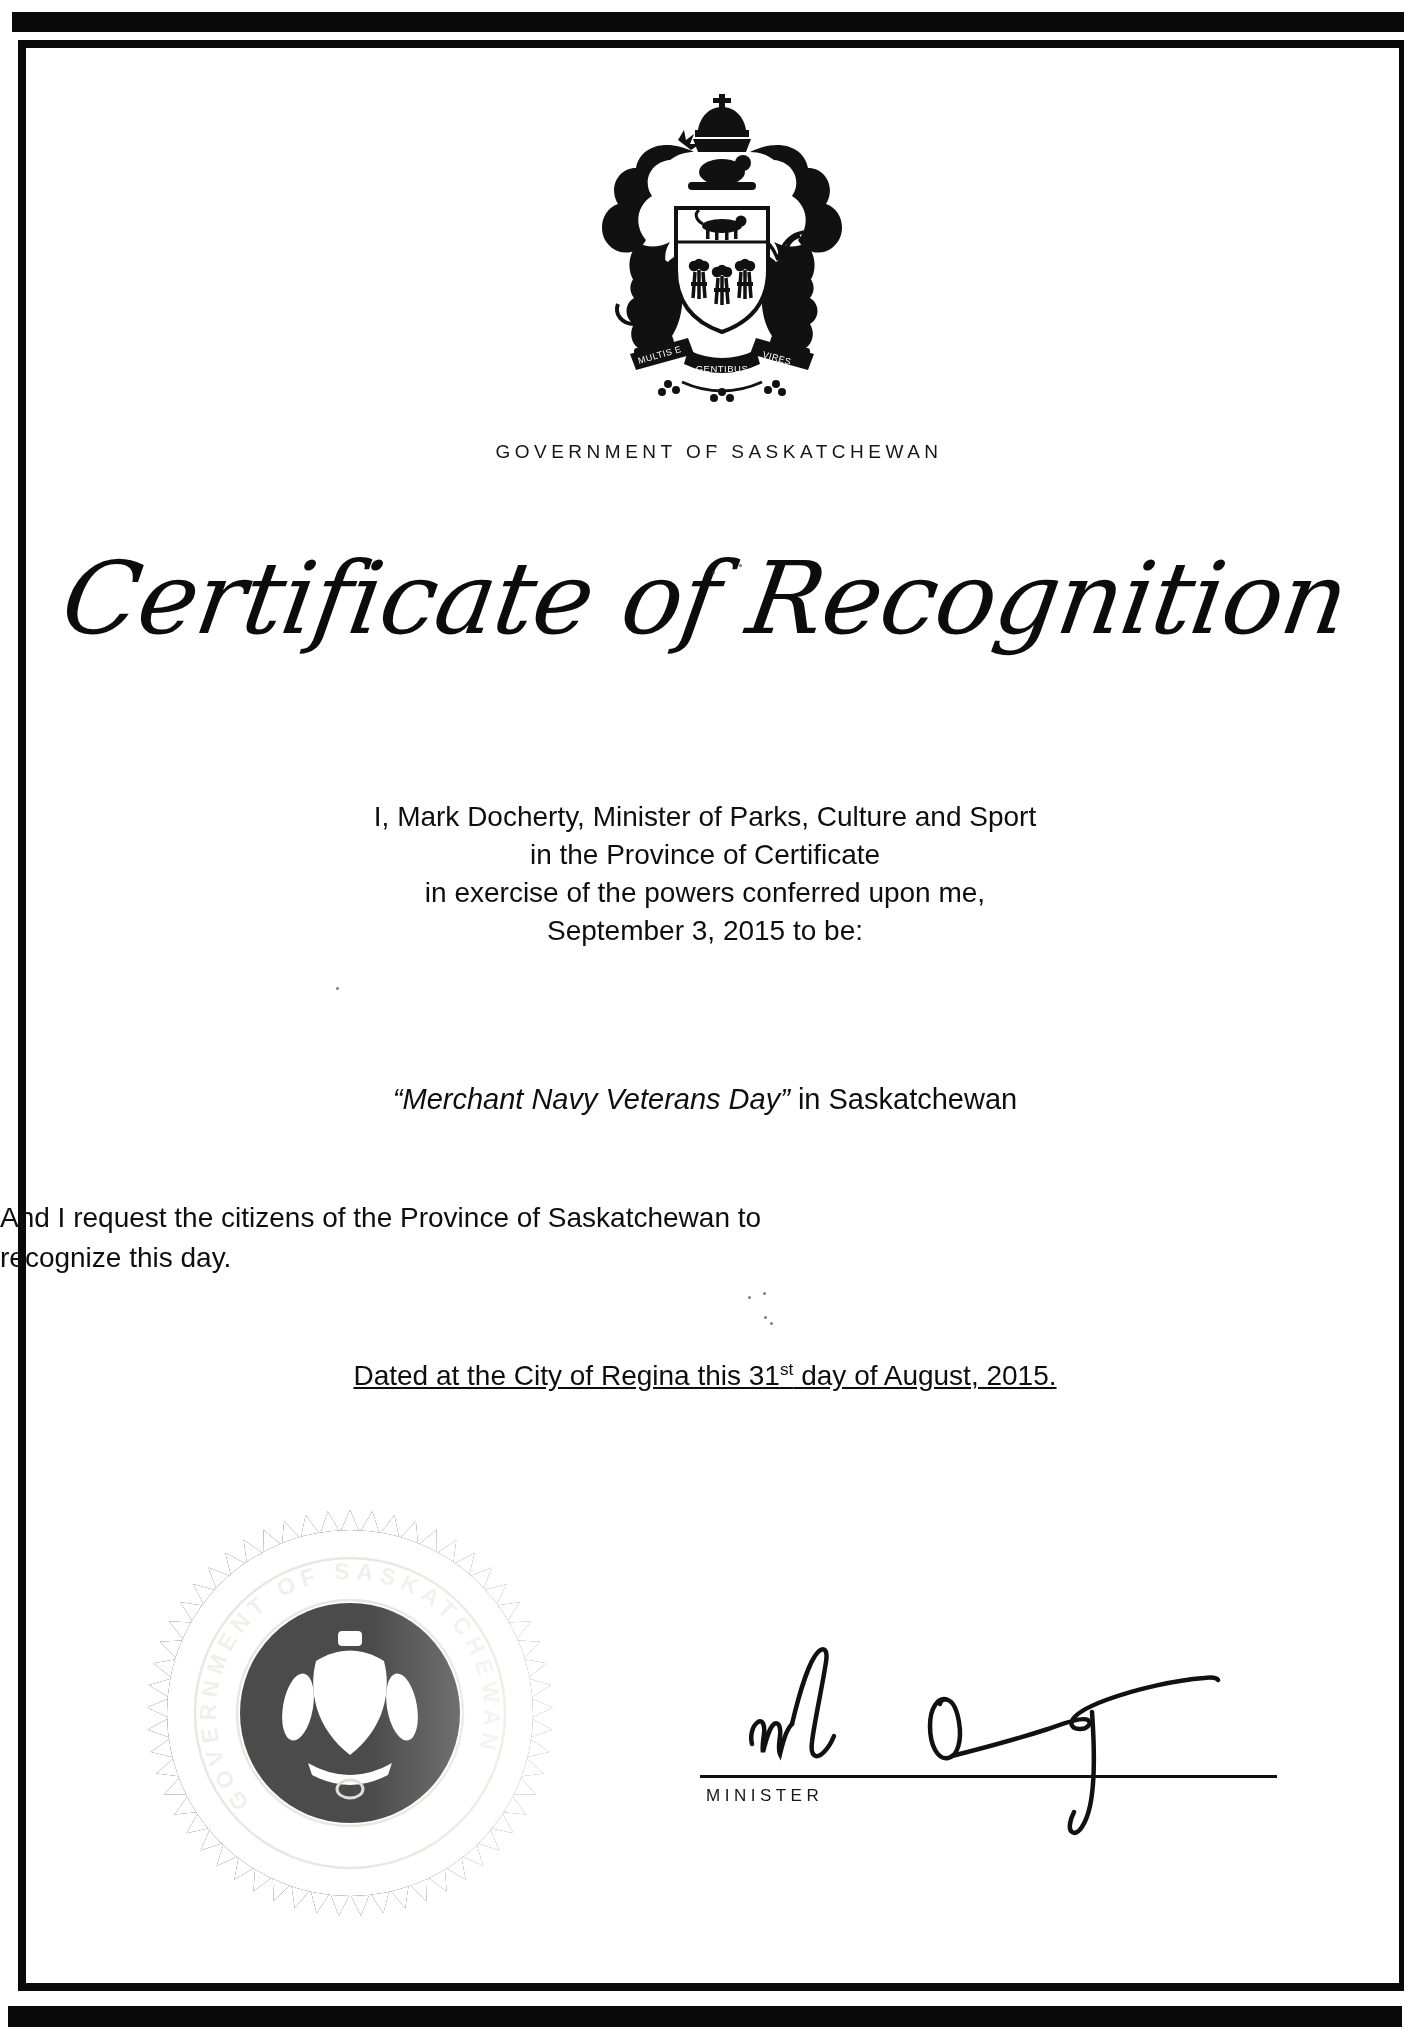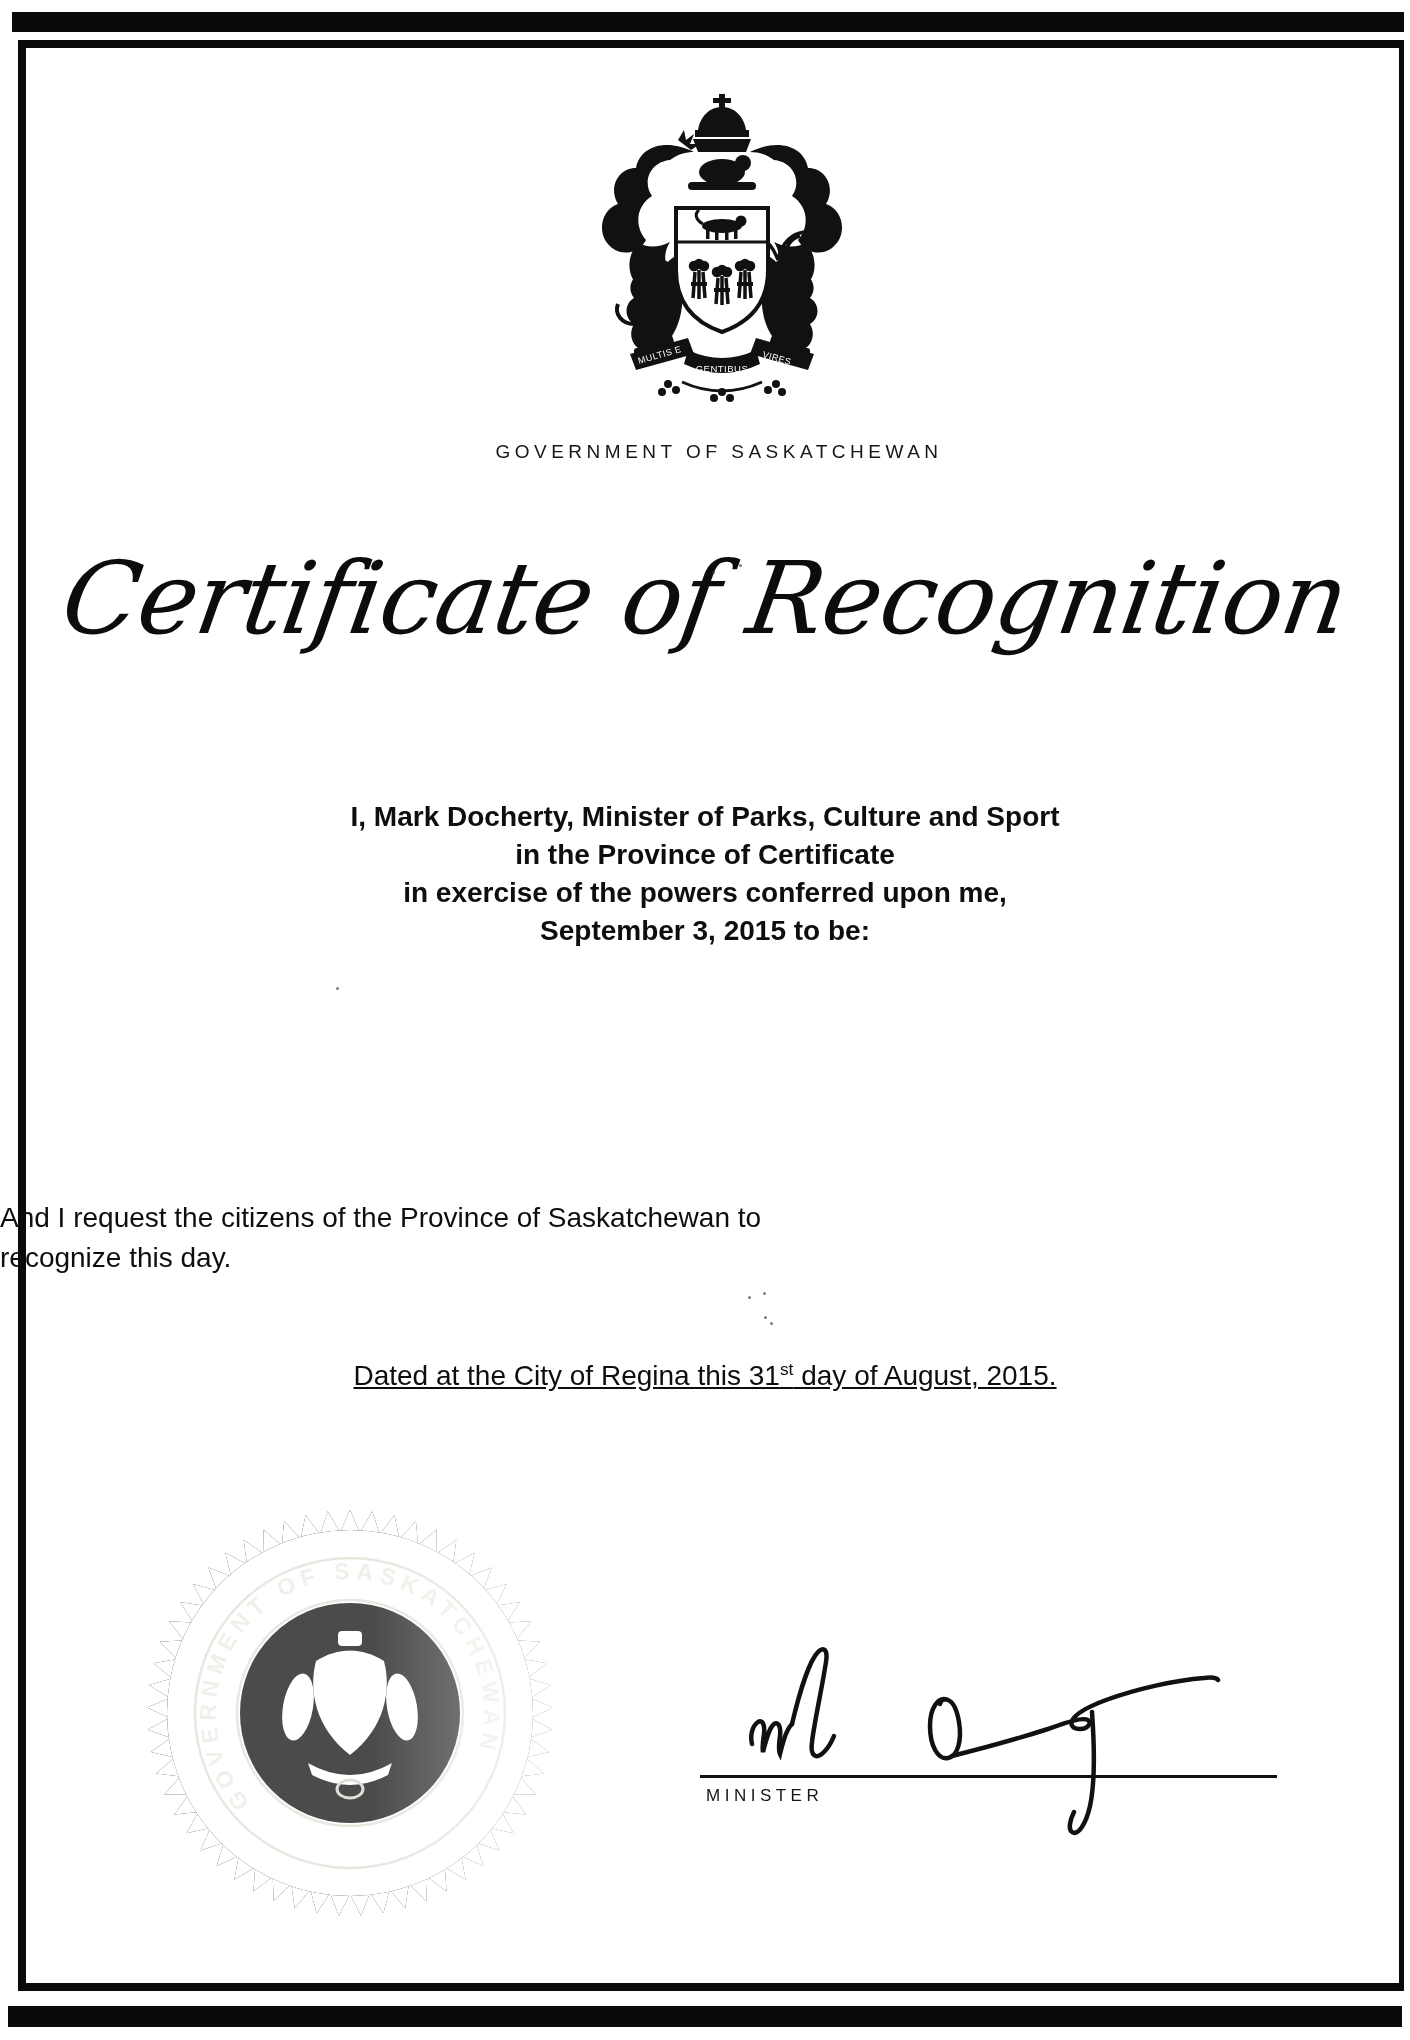"I, Mark Docherty, Minister of" .proclamation { font-weight: bold -> none }
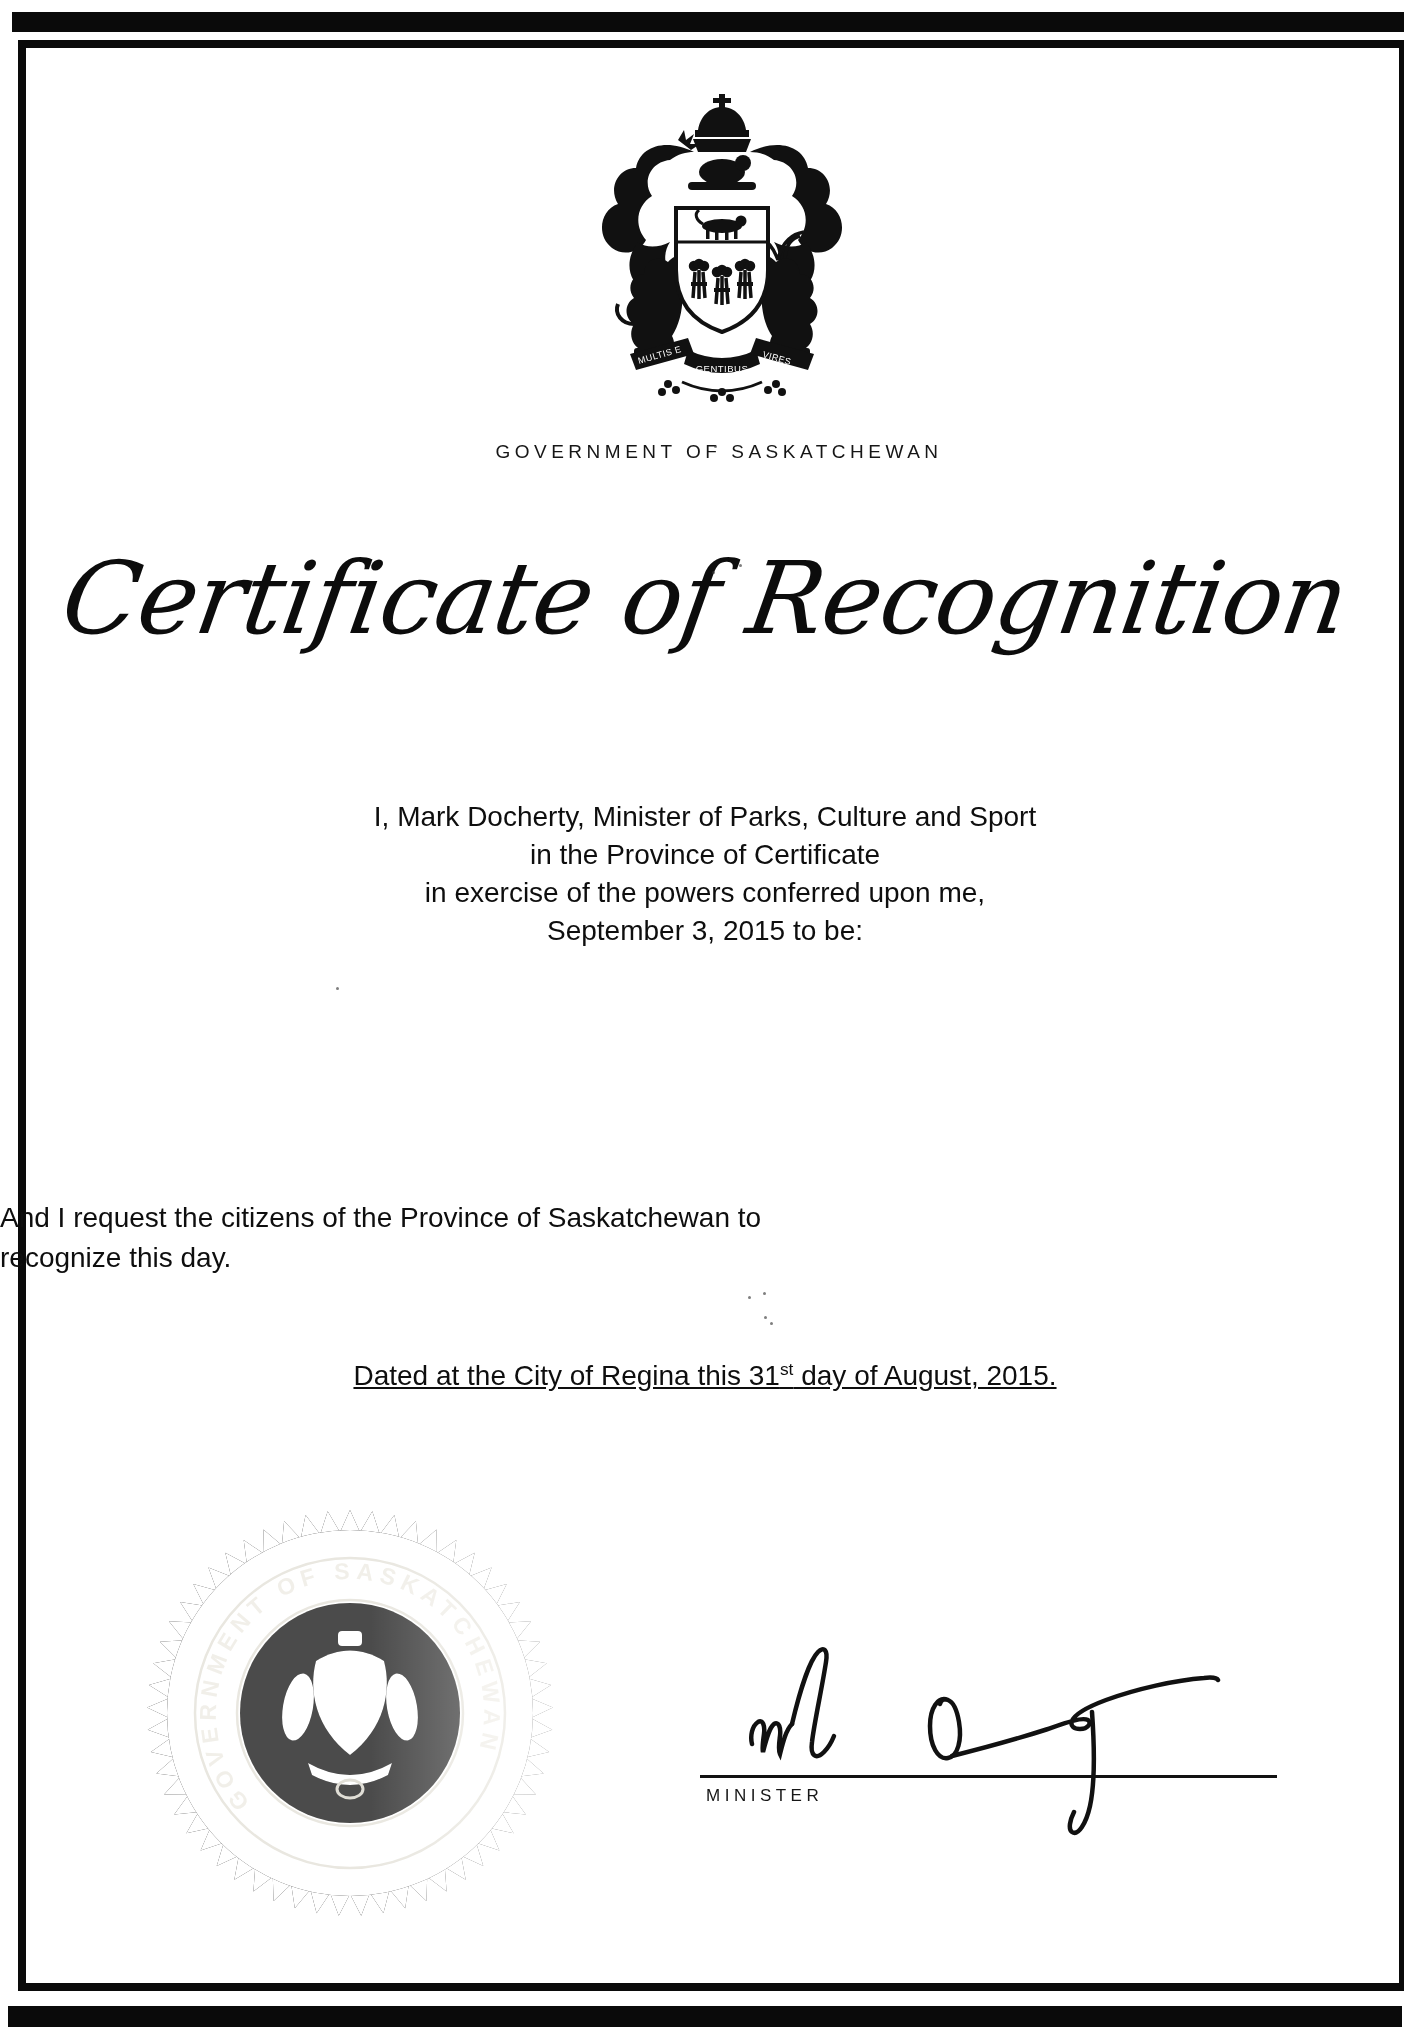"“Merchant Navy Veterans Day” in" div.designation { html: none -> <div> <span>“Merchant Navy Veterans Day”</span><span> in Saskatchewan</span> </div> }
